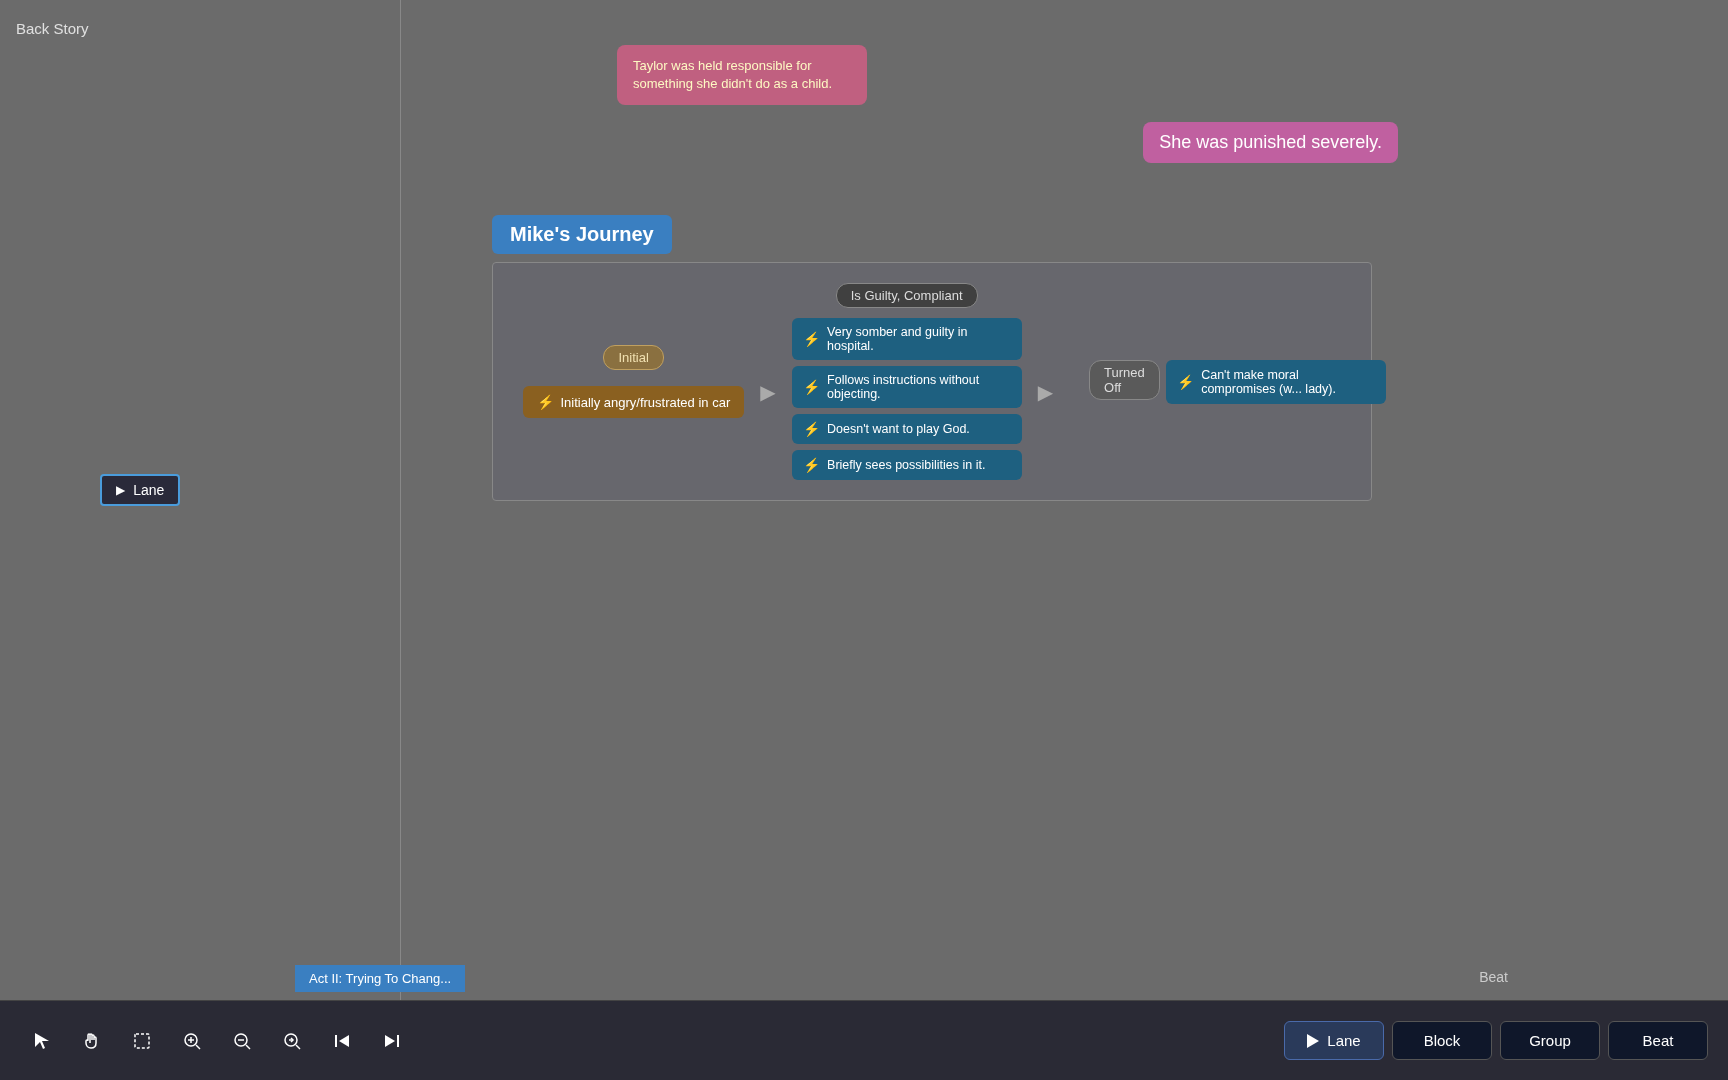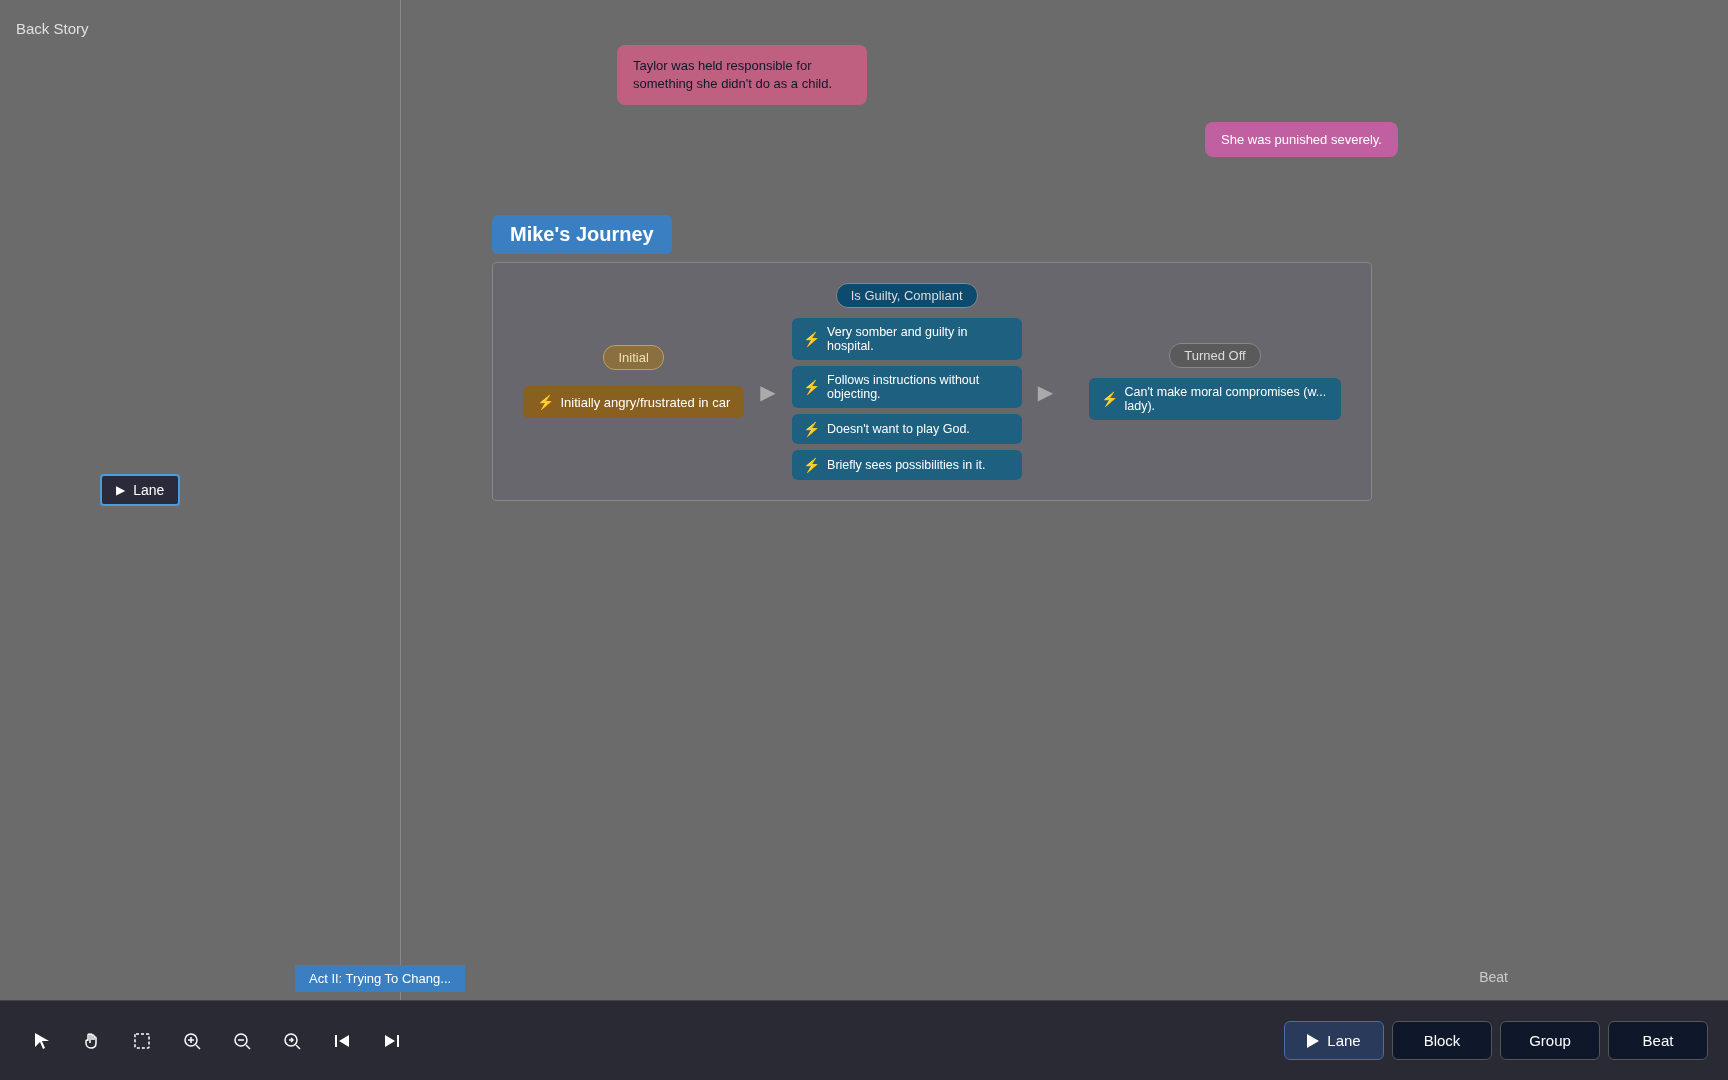"Taylor was held responsible for" .story-bubble-1 { color: #0f172a -> #fef9c3 }
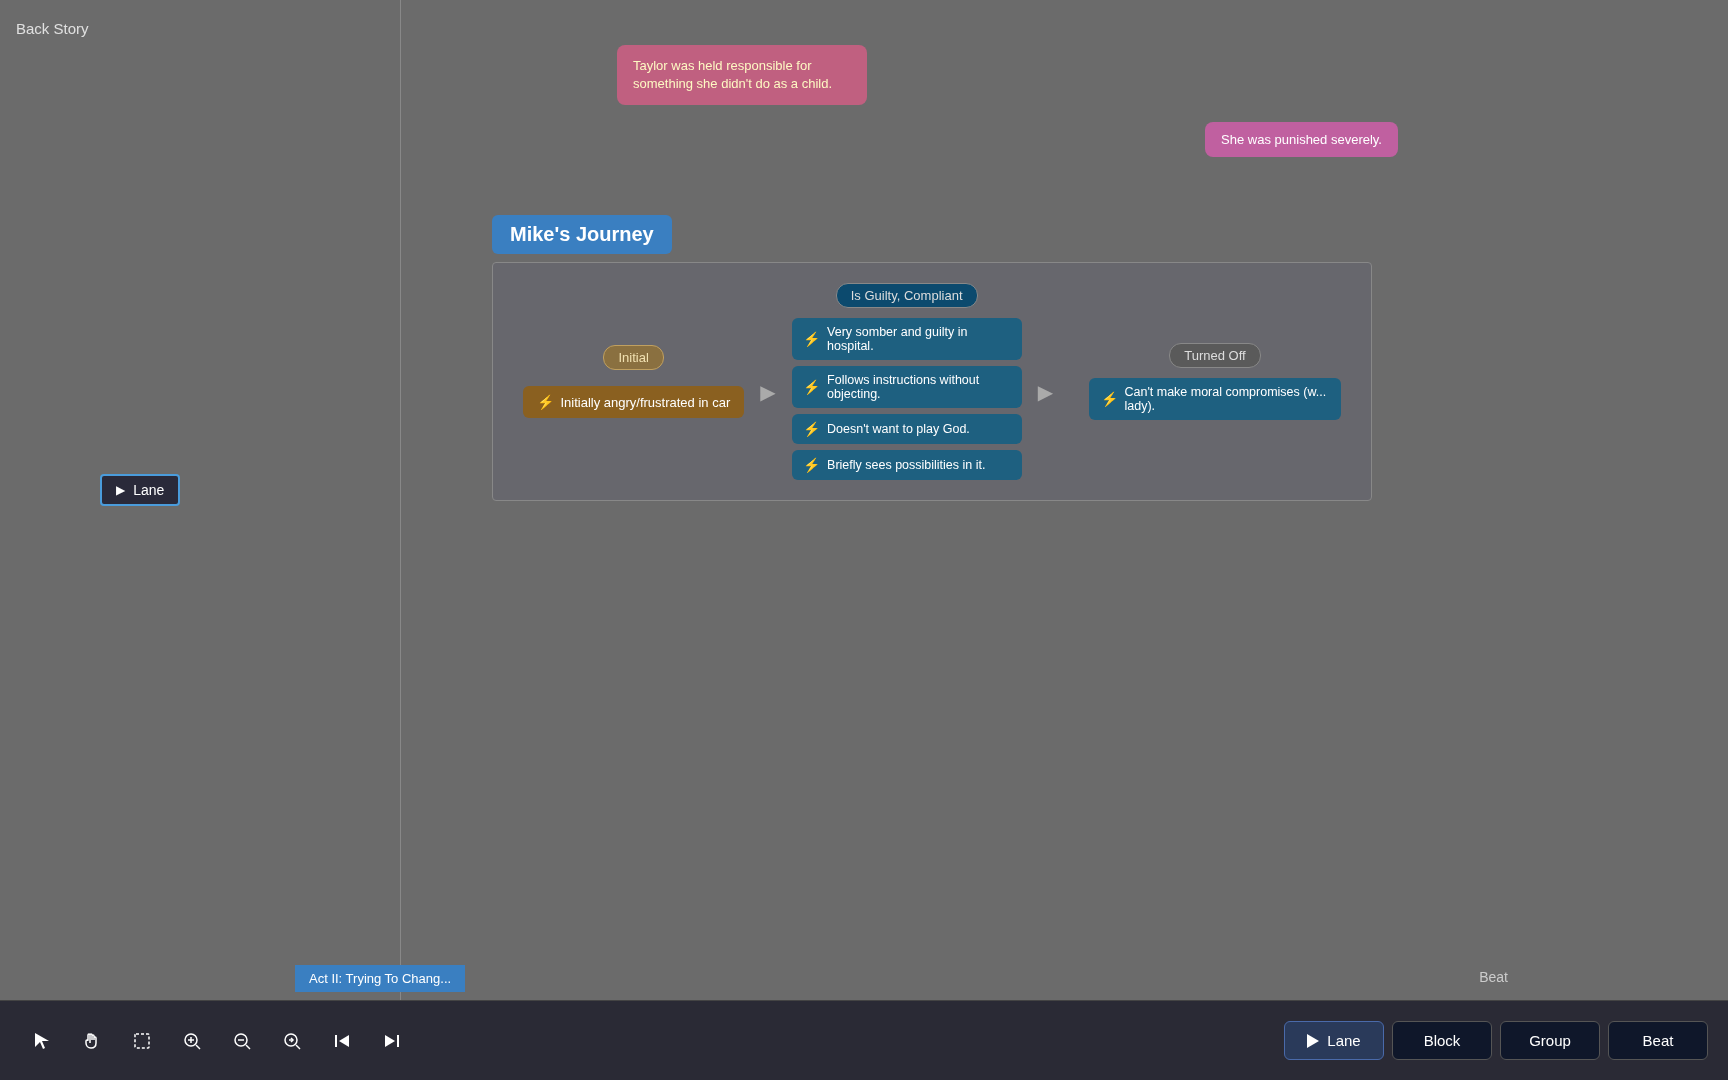"She was punished severely." .story-bubble-2 { font-size: 13px -> 18px }
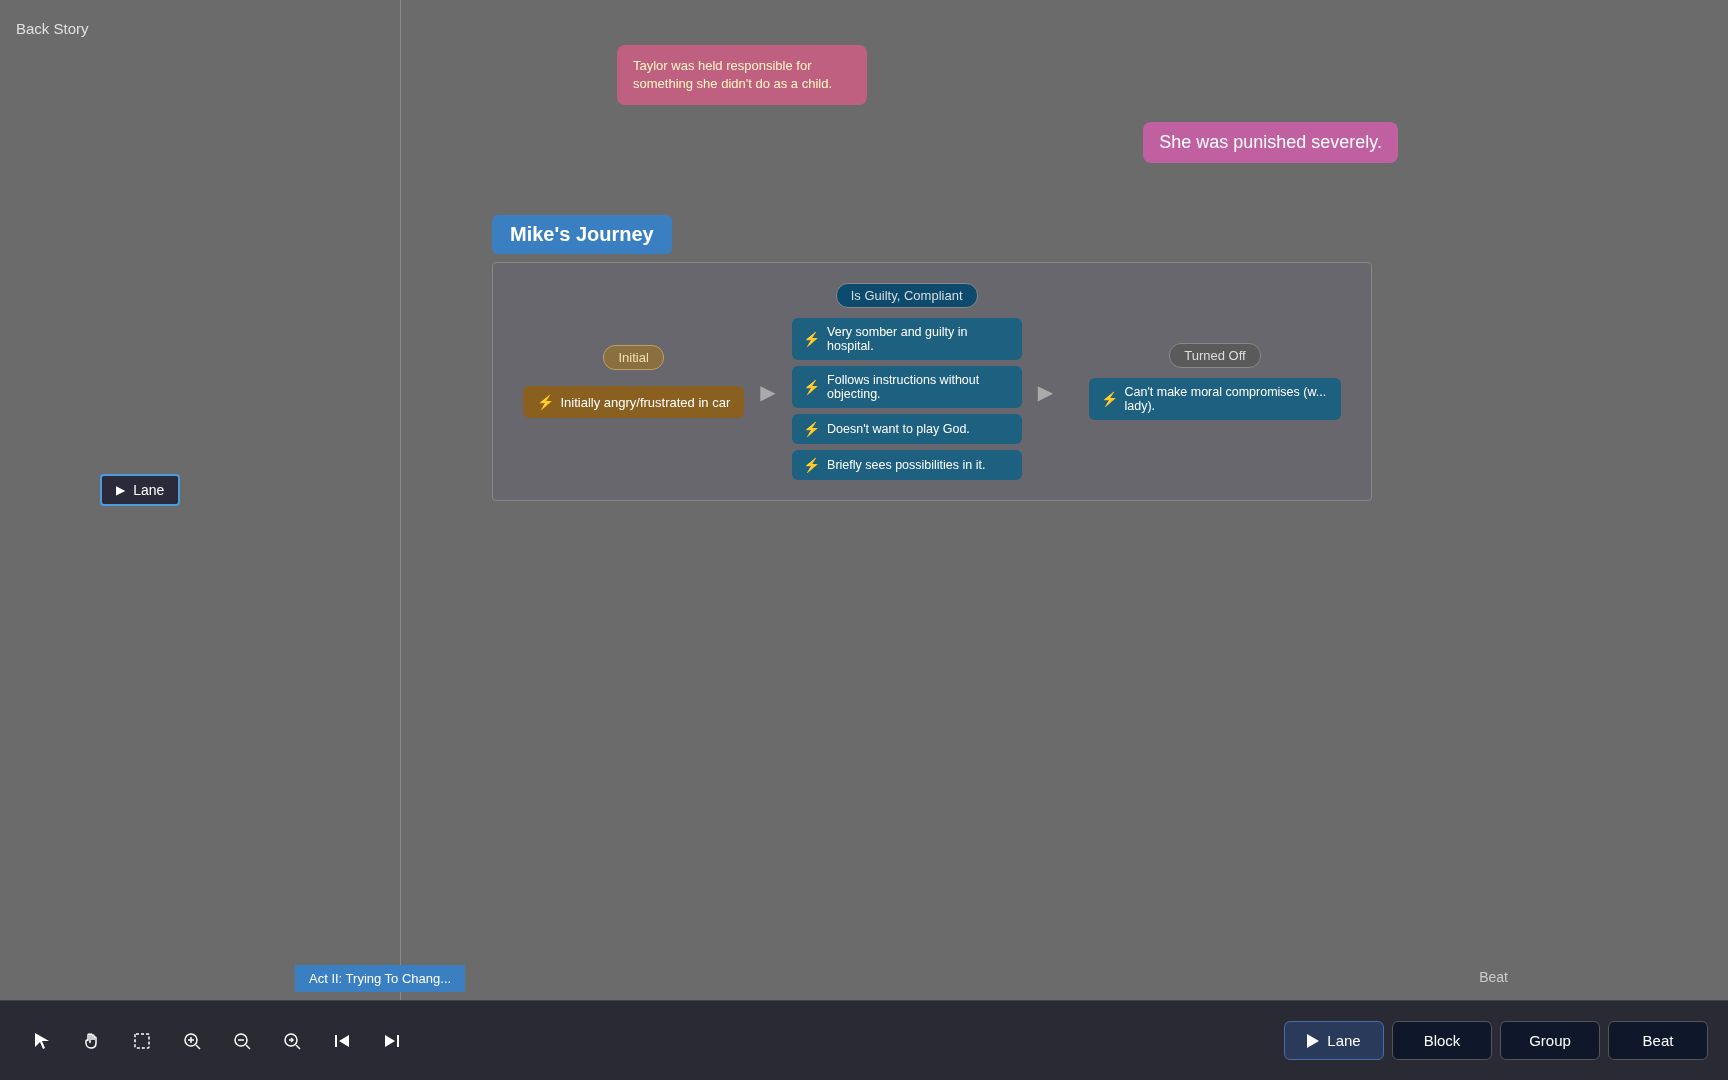"Is Guilty, Compliant" .guilty-header { background-color: #0c4a6e -> #404040 }
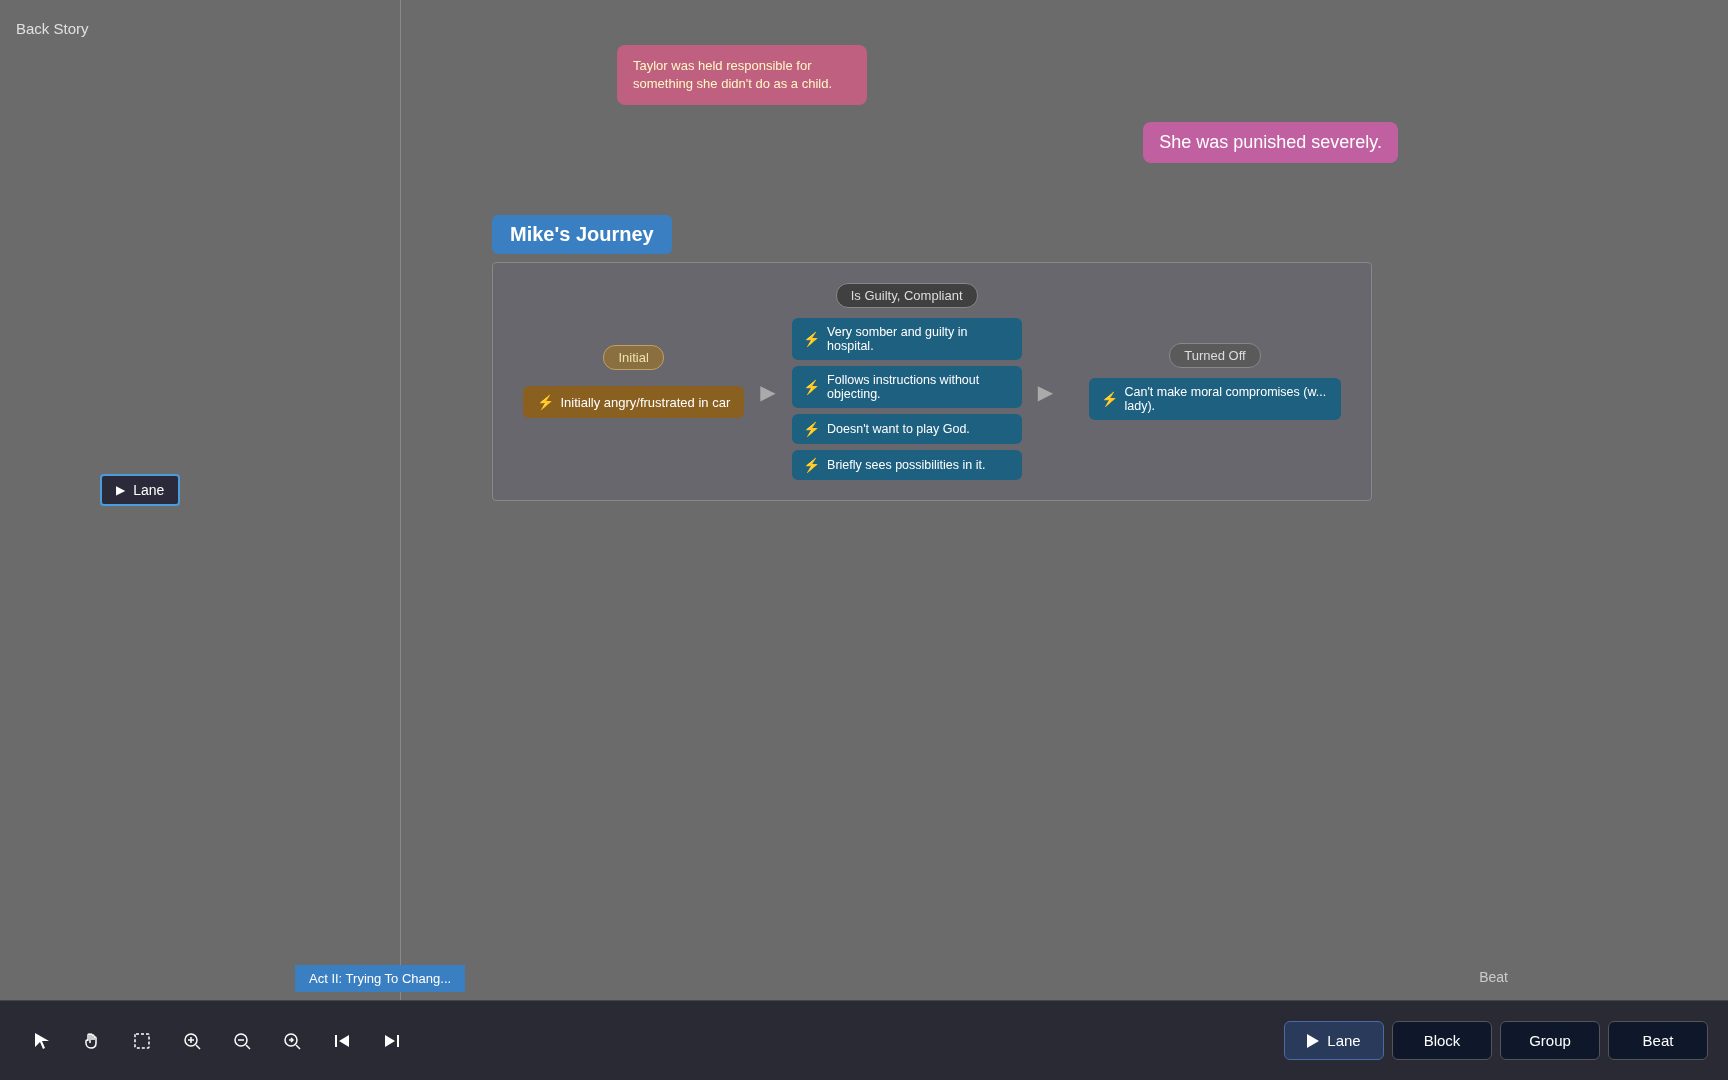"Turned Off" .turned-off-section { flex-direction: column -> row }
